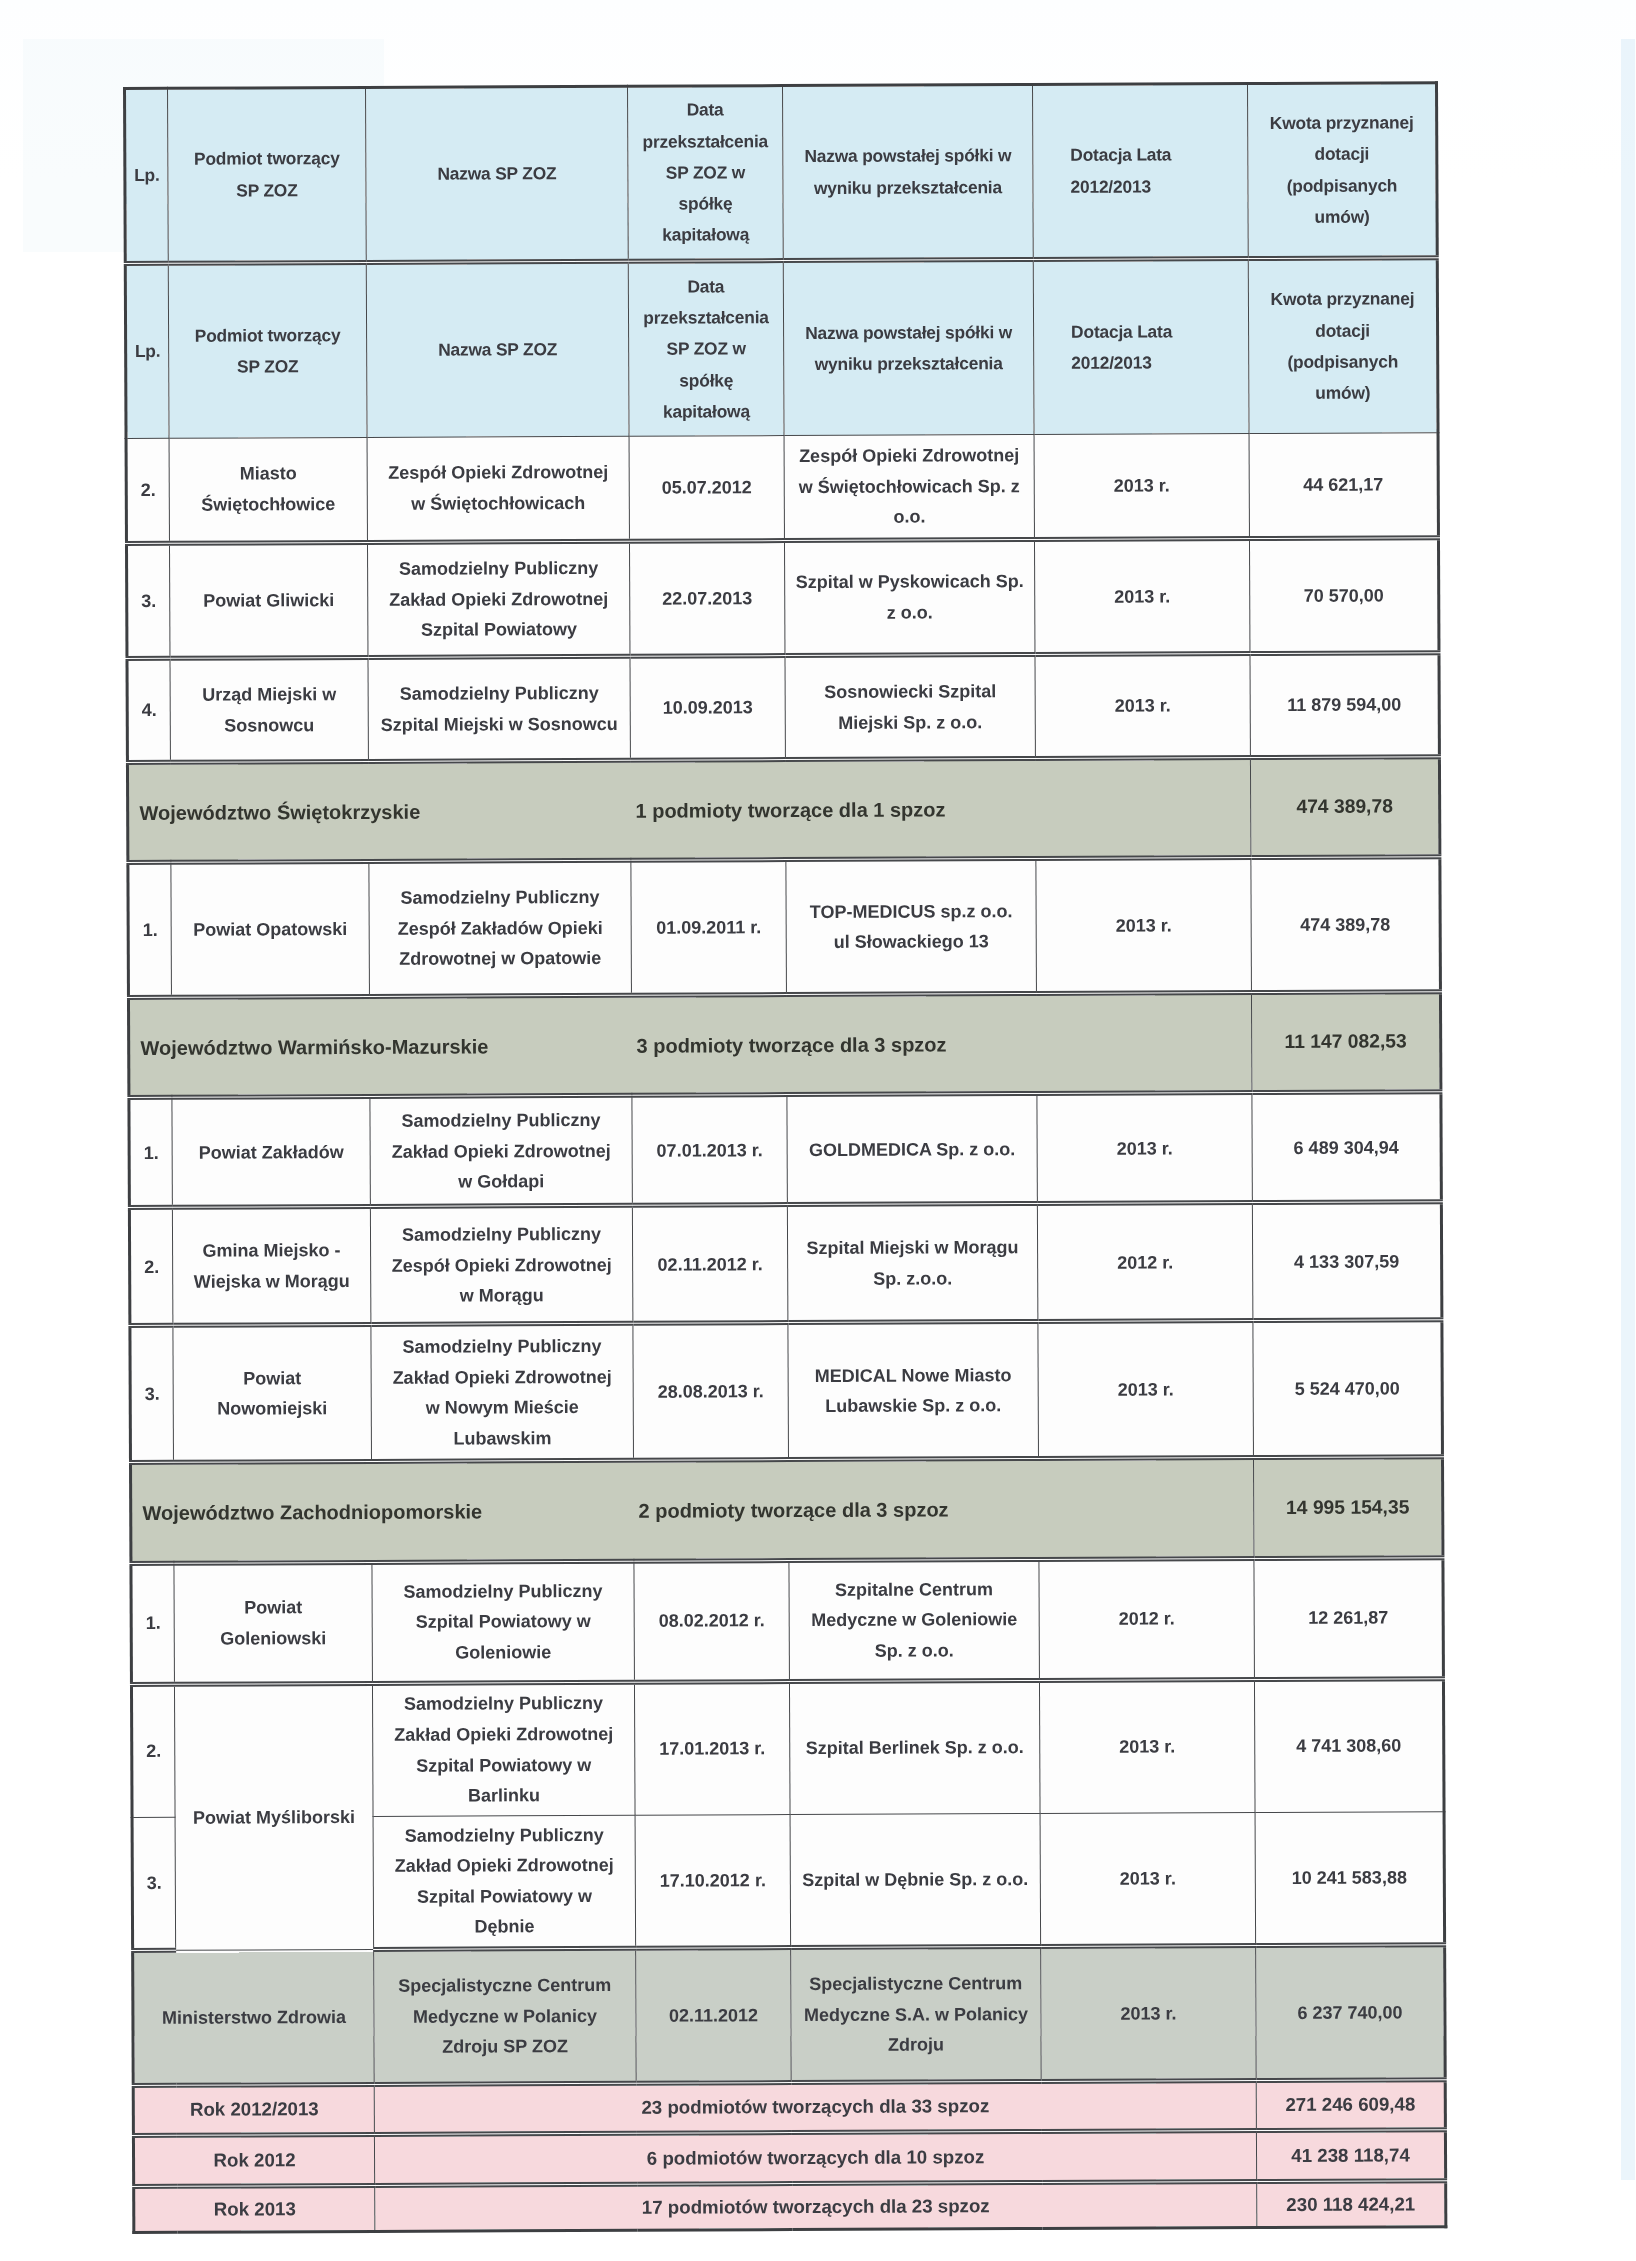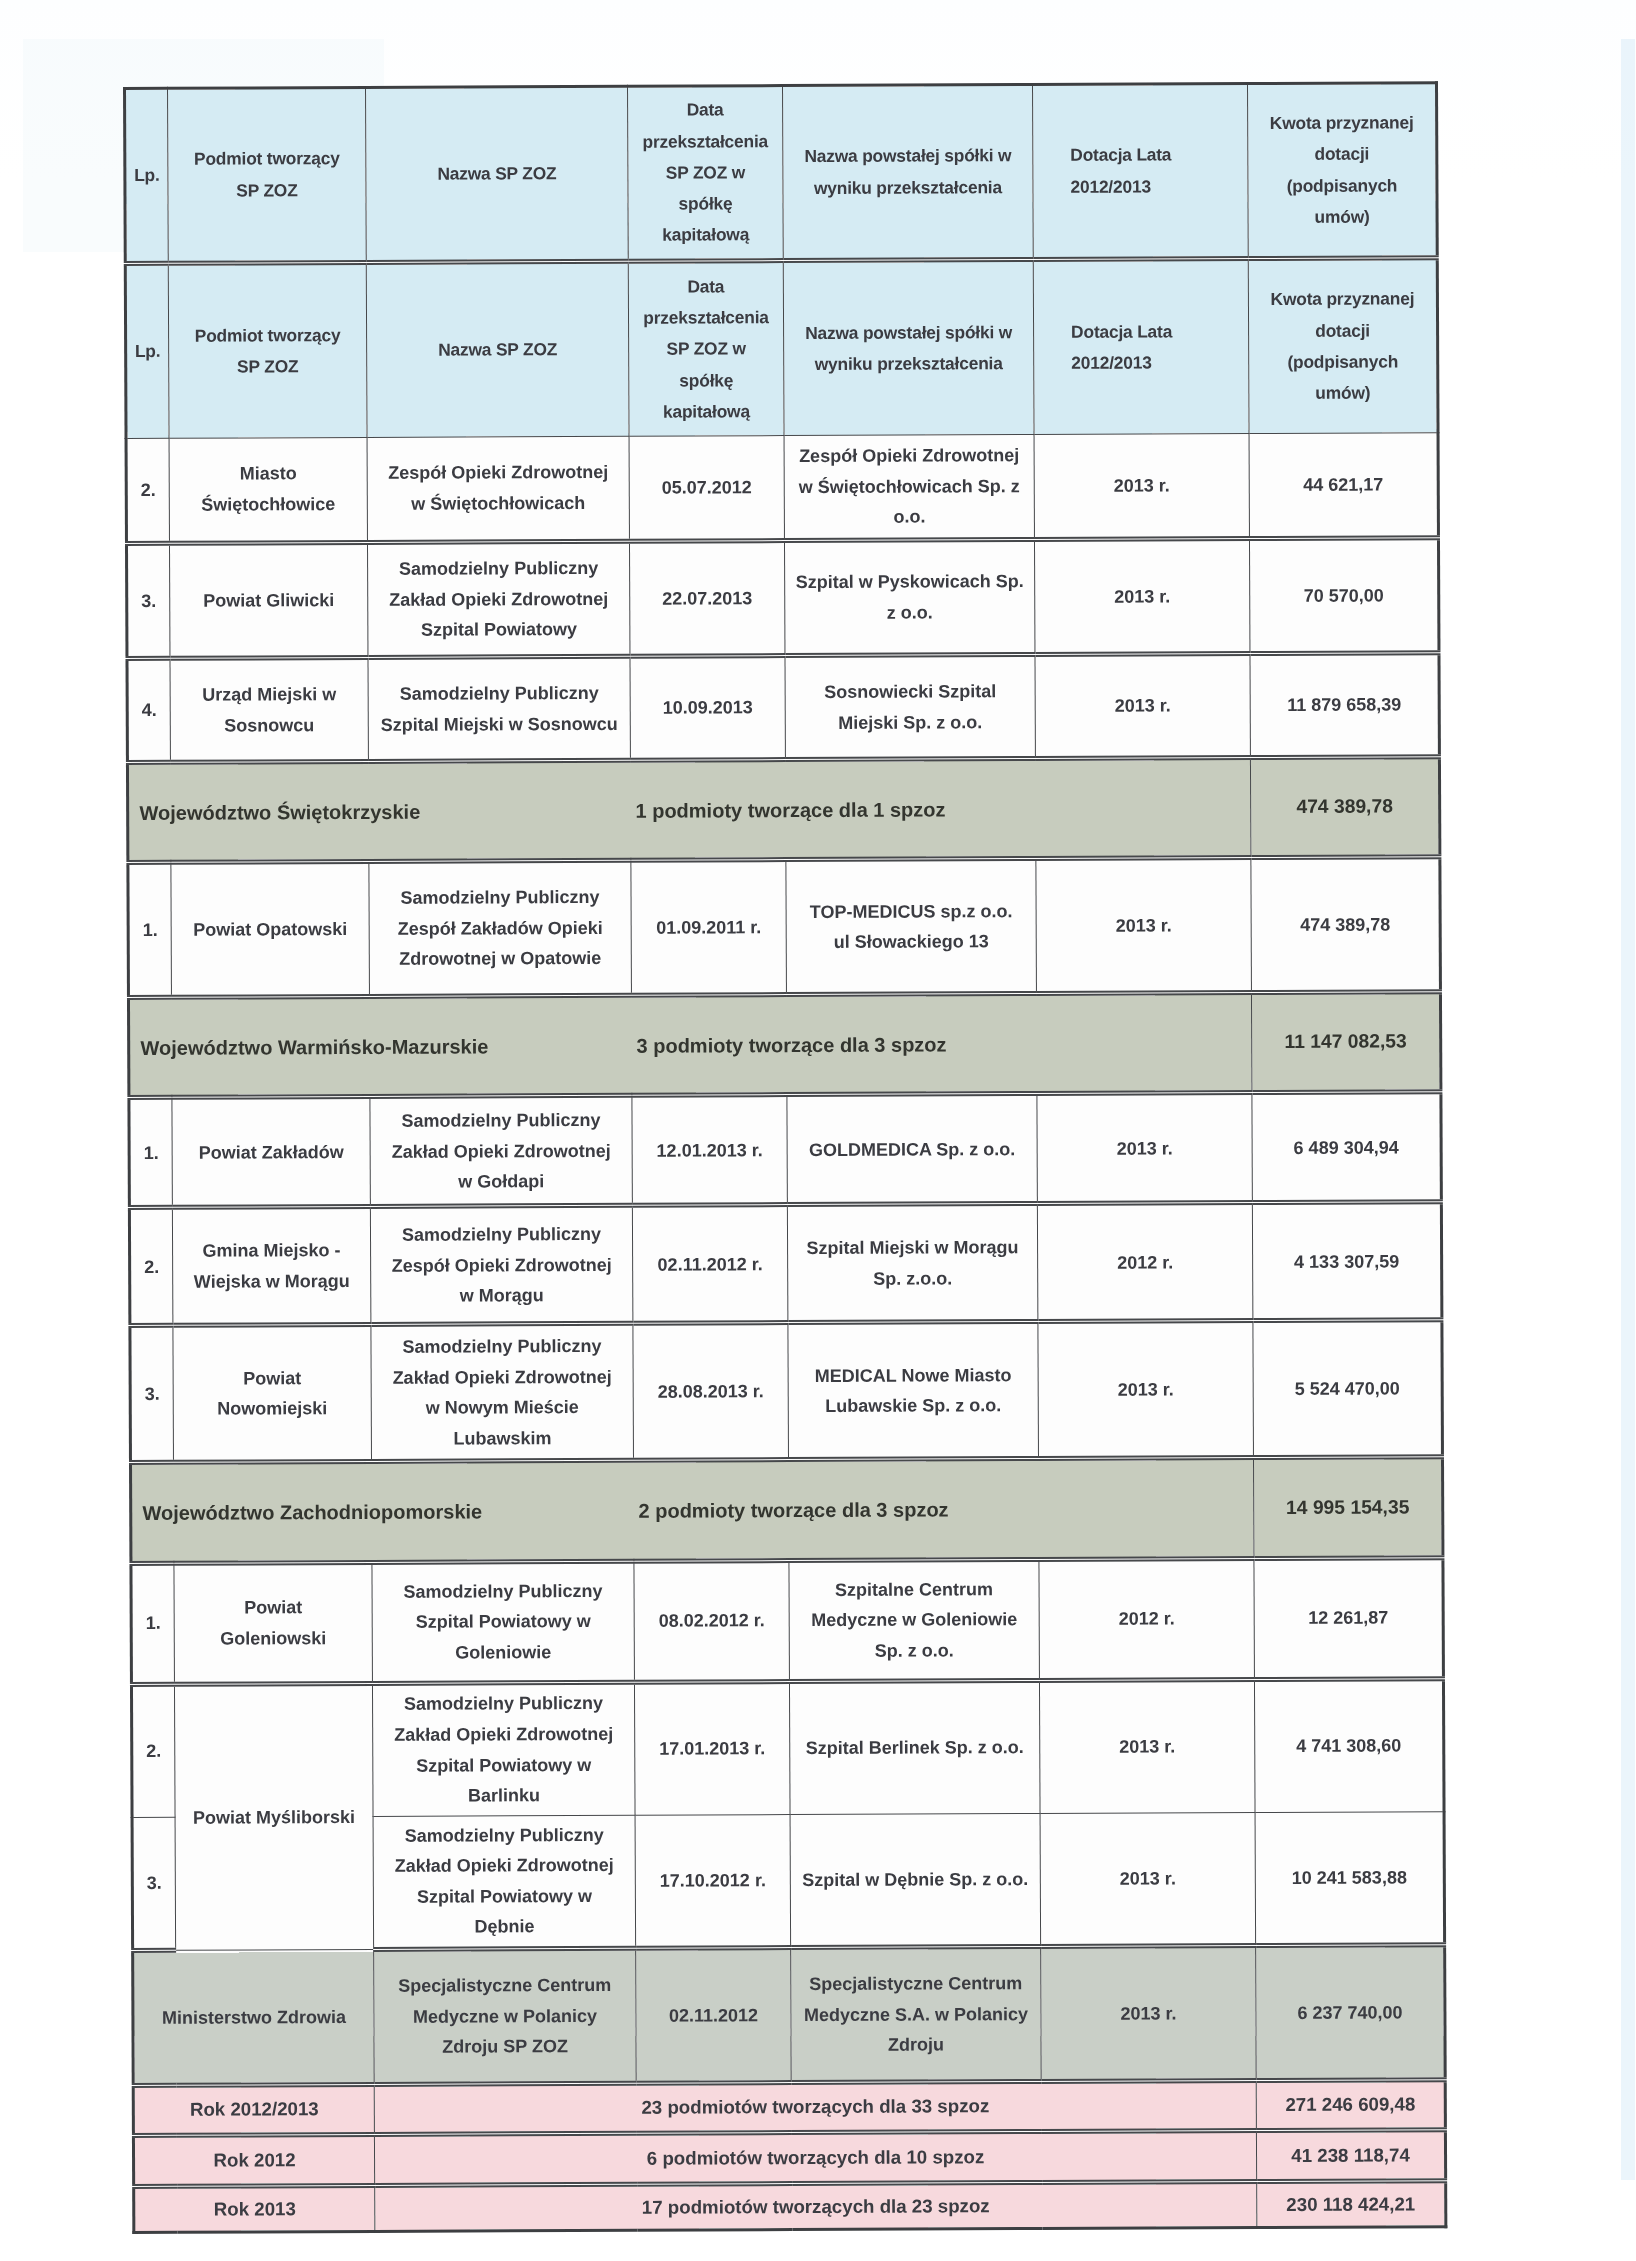"11 879 658,39" td { text: 11 879 658,39 -> 11 879 594,00 }
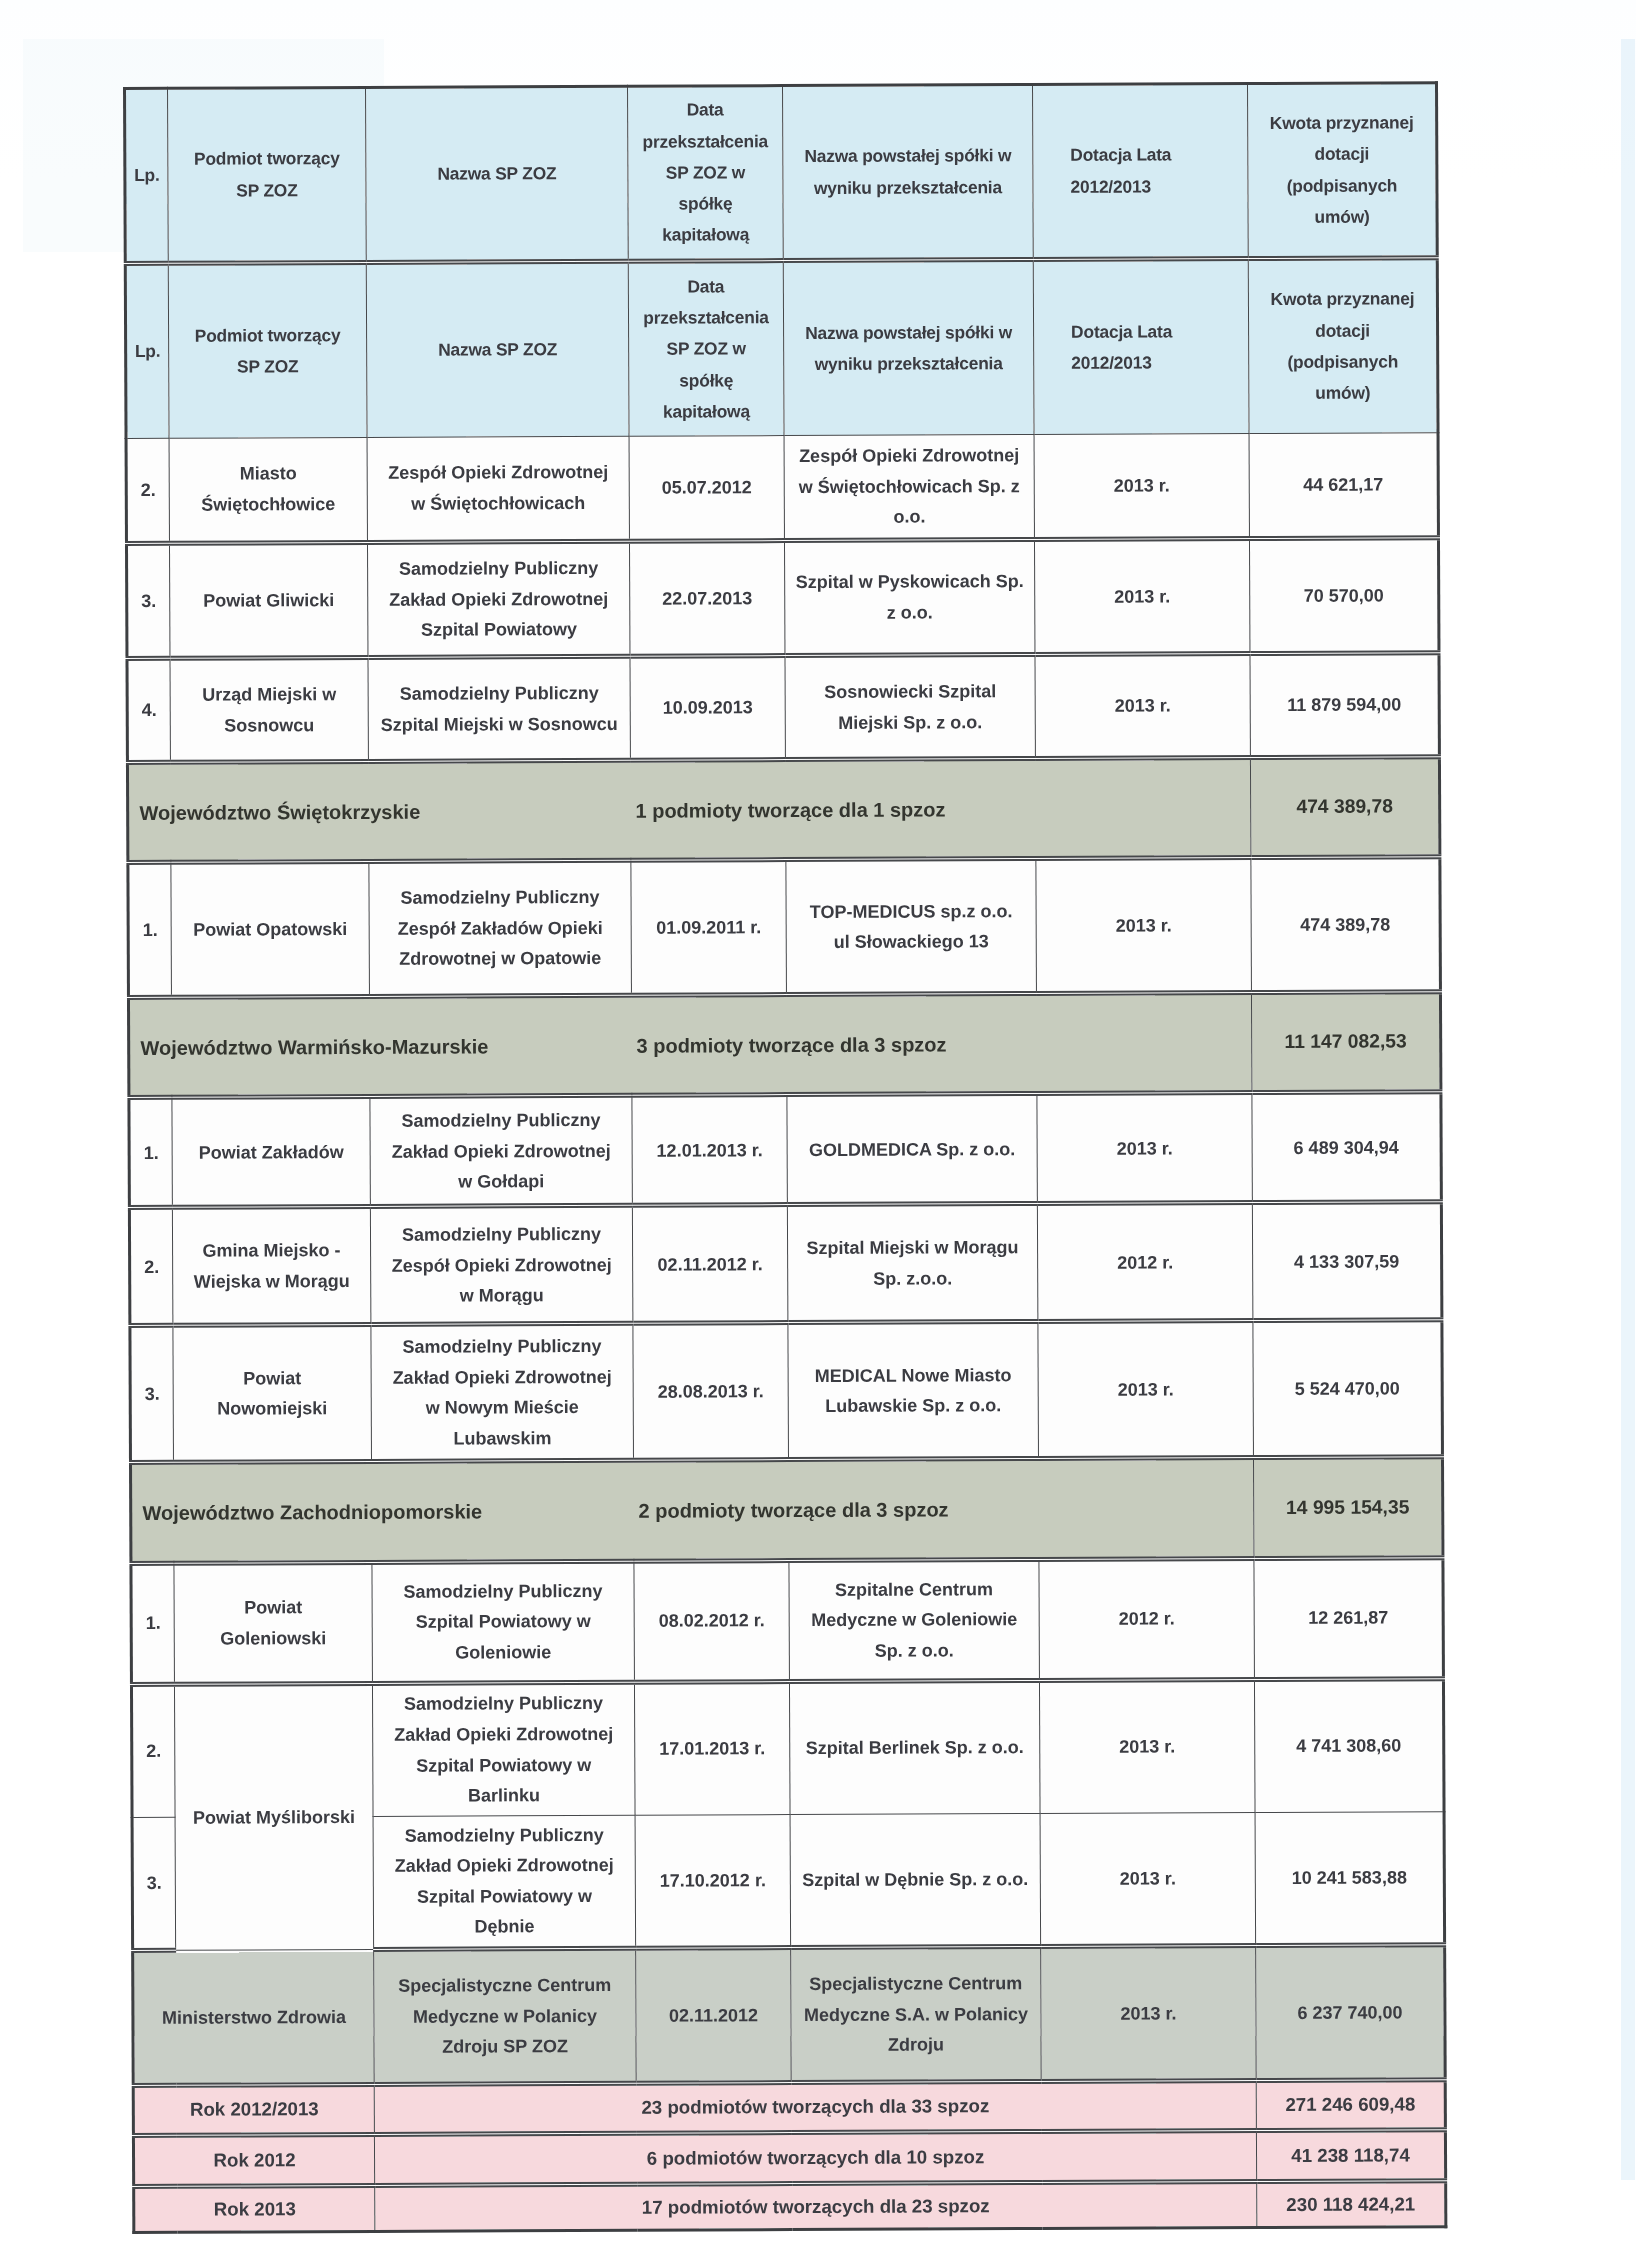"12.01.2013 r." td { text: 12.01.2013 -> 07.01.2013 }
